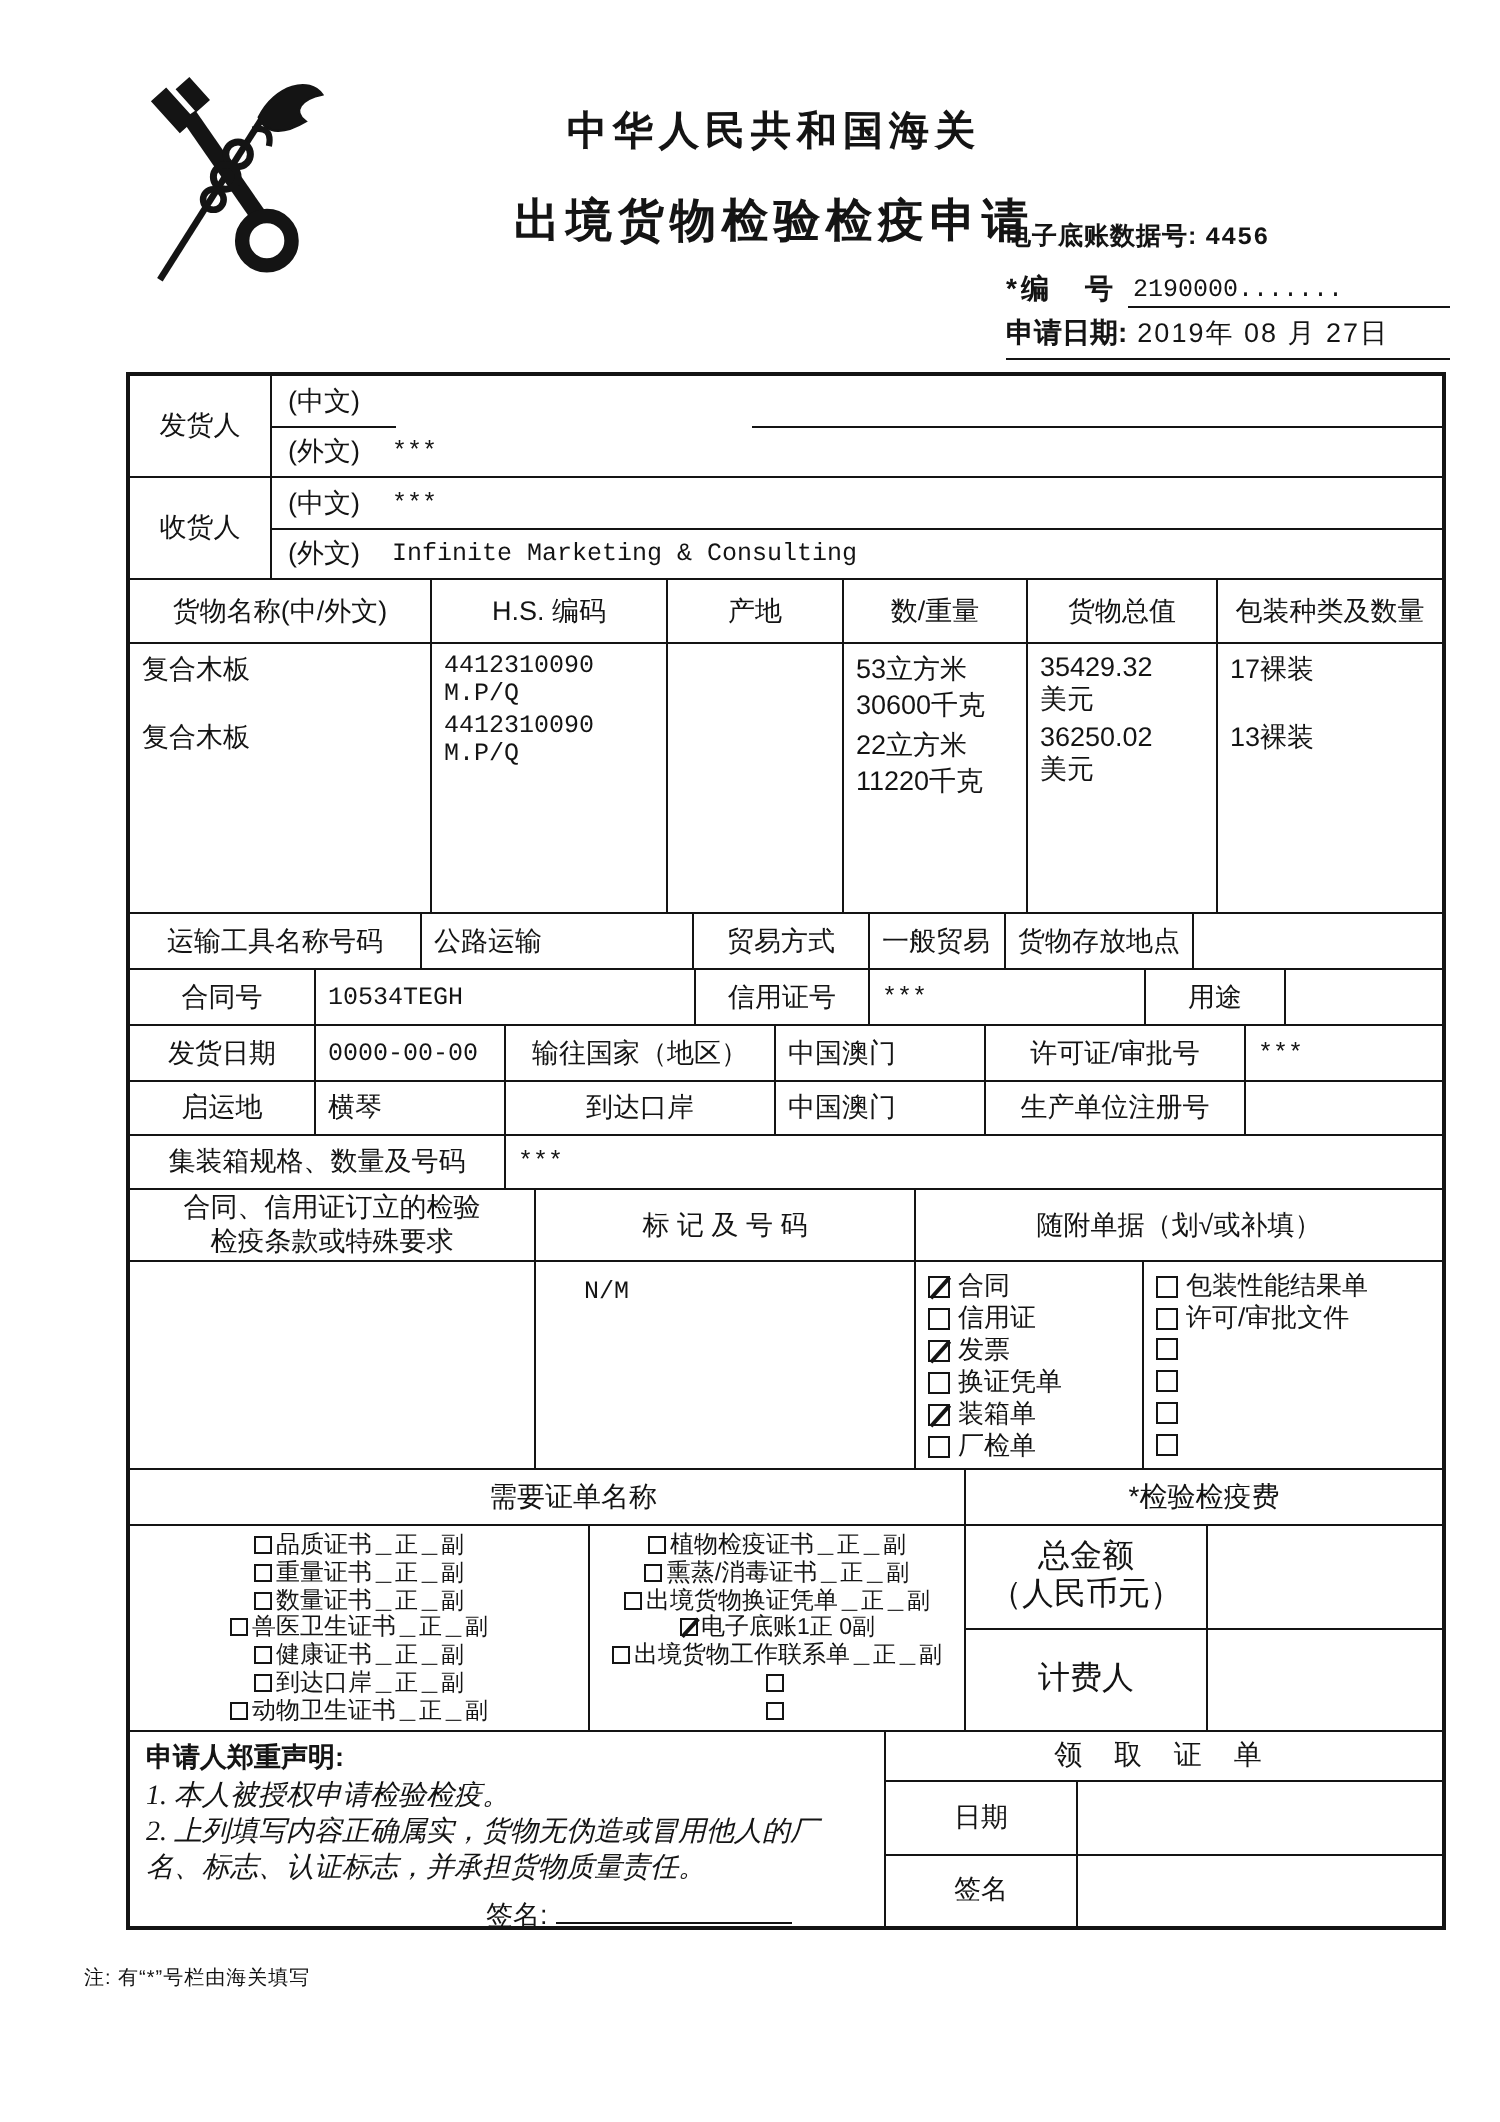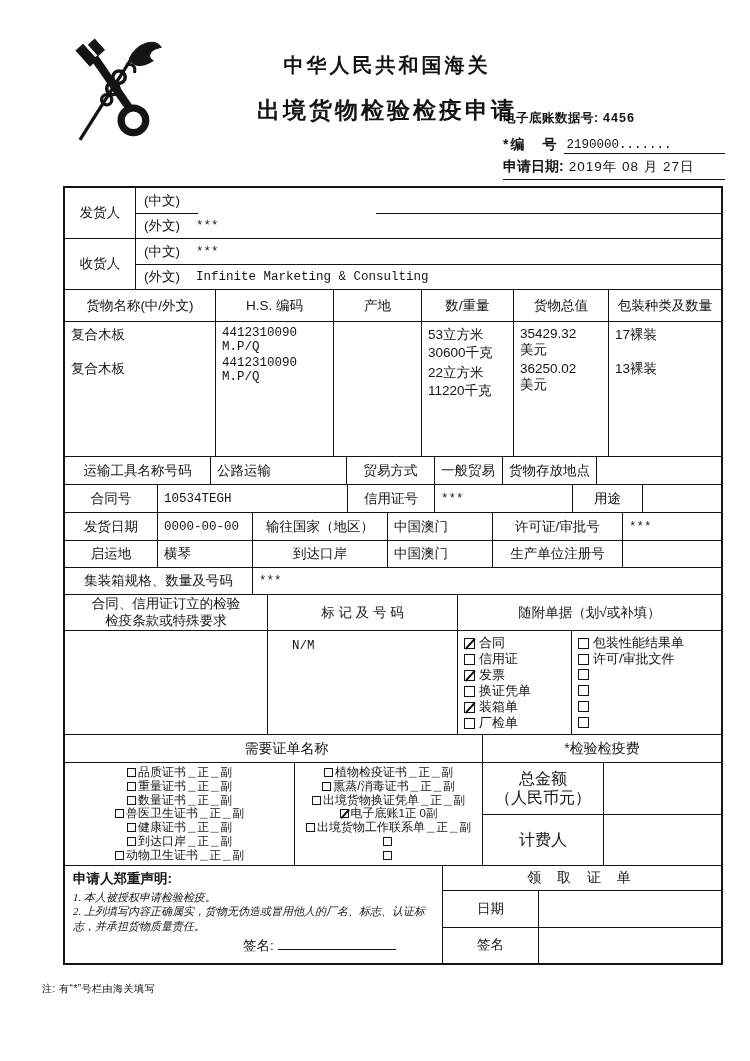"1. 本人被授权申请检验检疫。" .decl-body { font-size: 11px -> 14px }
